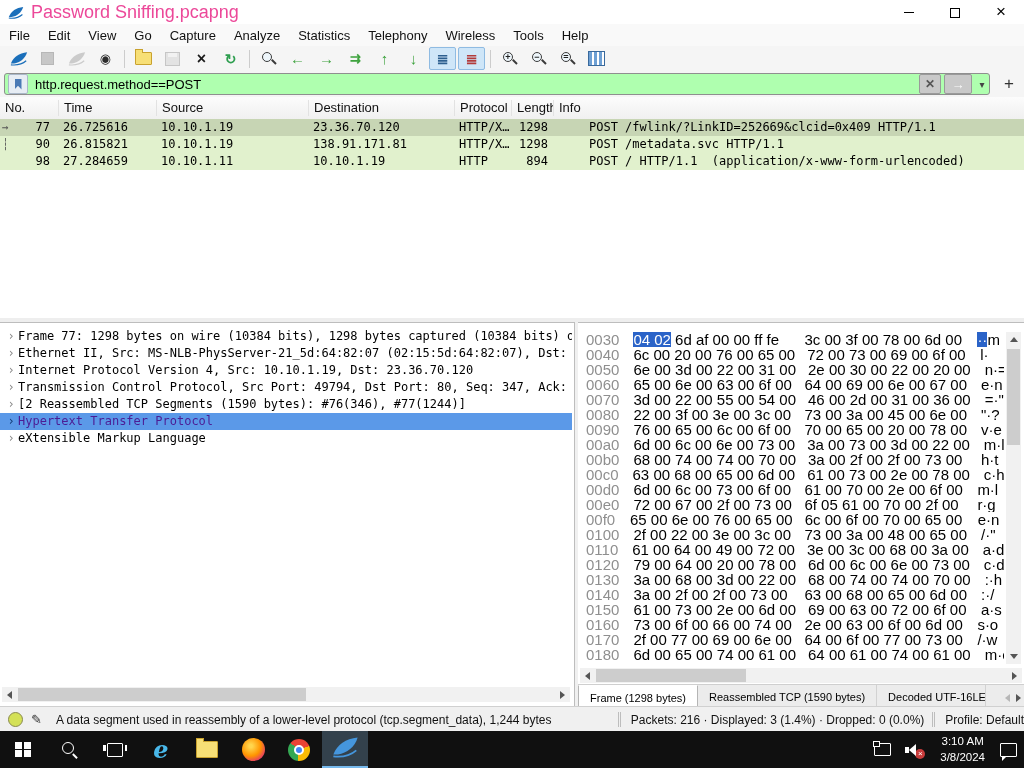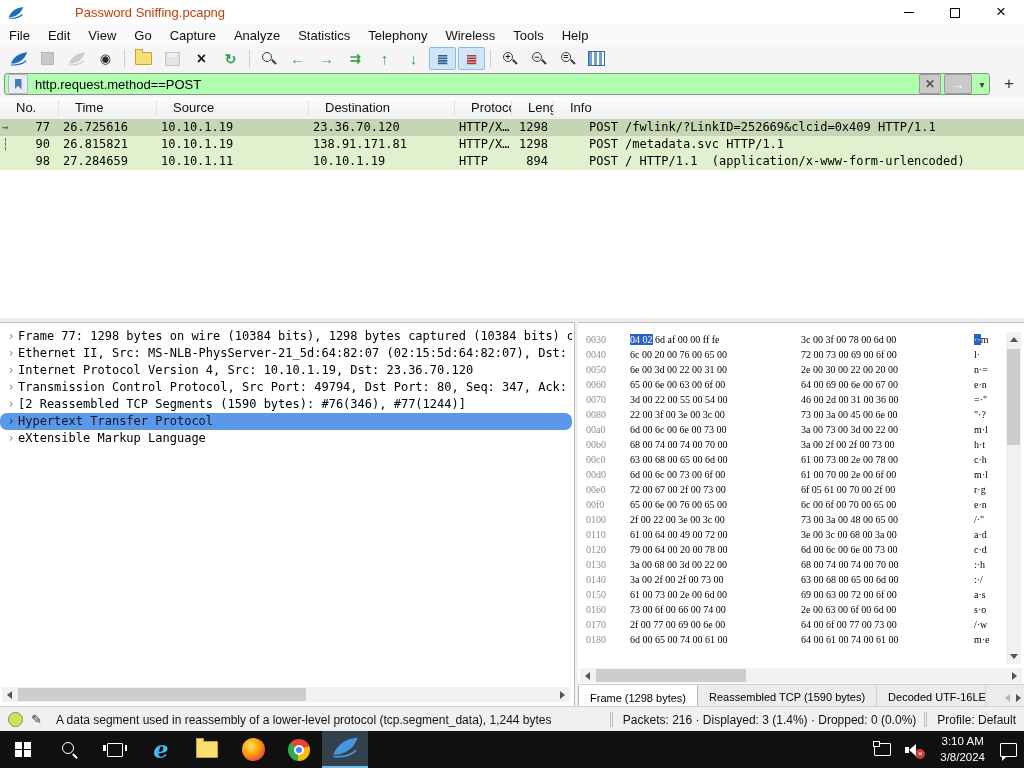"Password Sniffing.pcapng" .titletext { color: #c2410c -> #ec4899; font-size: 13px -> 18px; margin-left: 44px -> none }
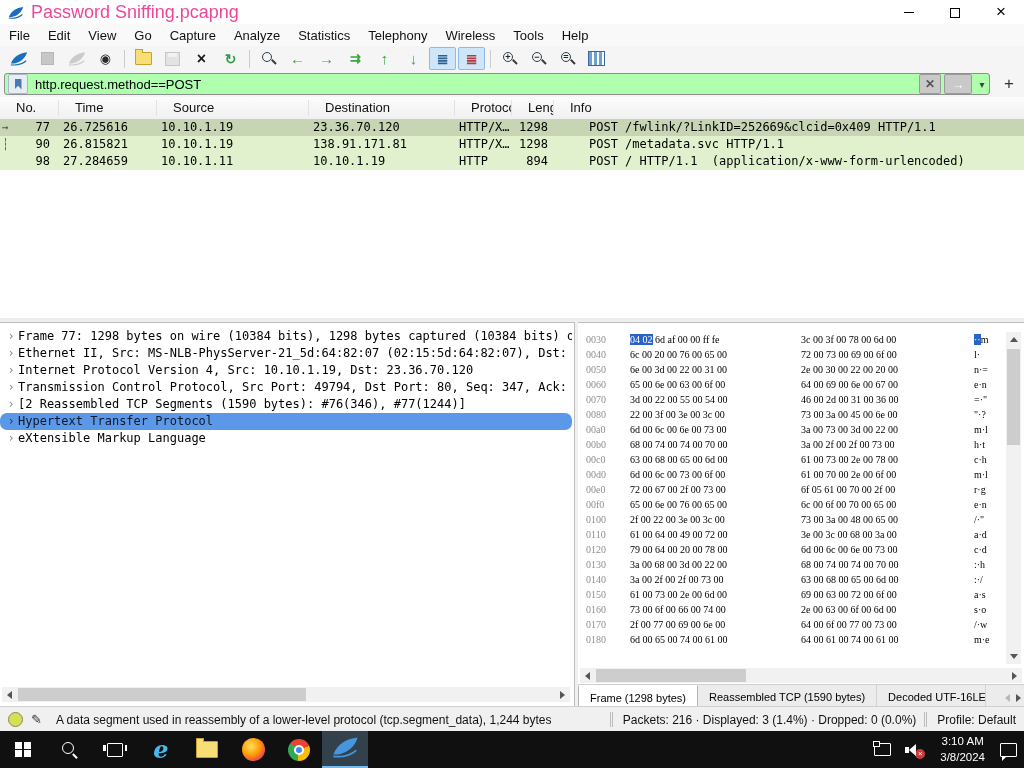"No." .phead span { padding-left: 16px -> 5px }
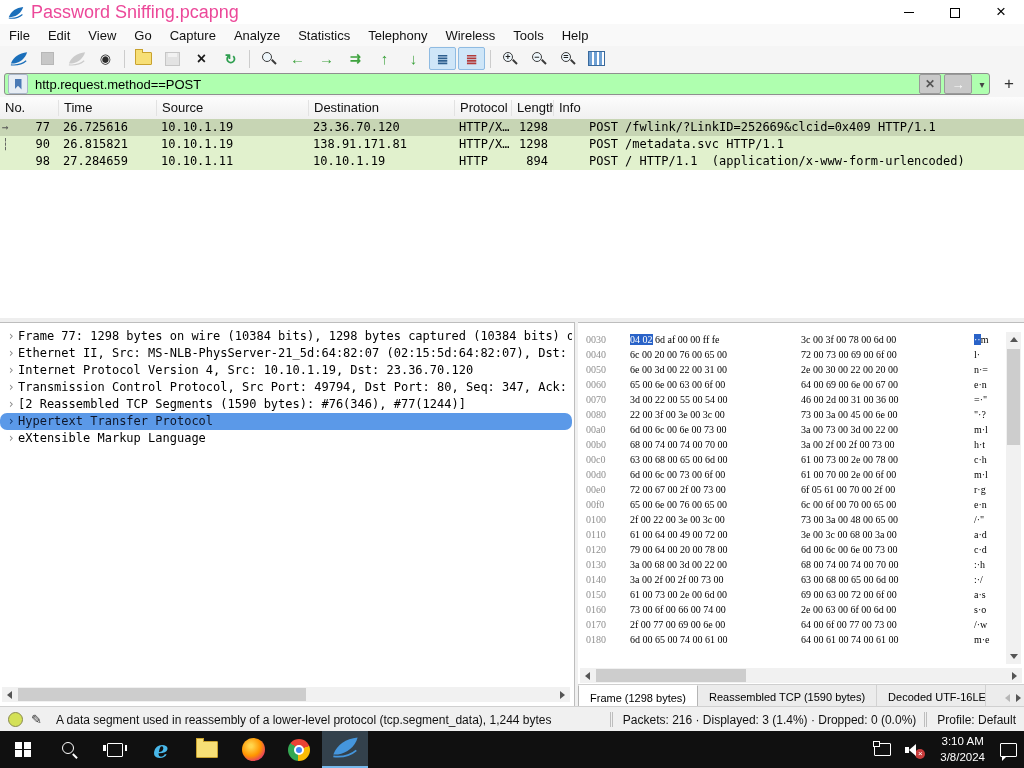"0030" .hrow { font-family: Liberation Serif, serif -> Liberation Sans, sans-serif; font-size: 10px -> 15px }
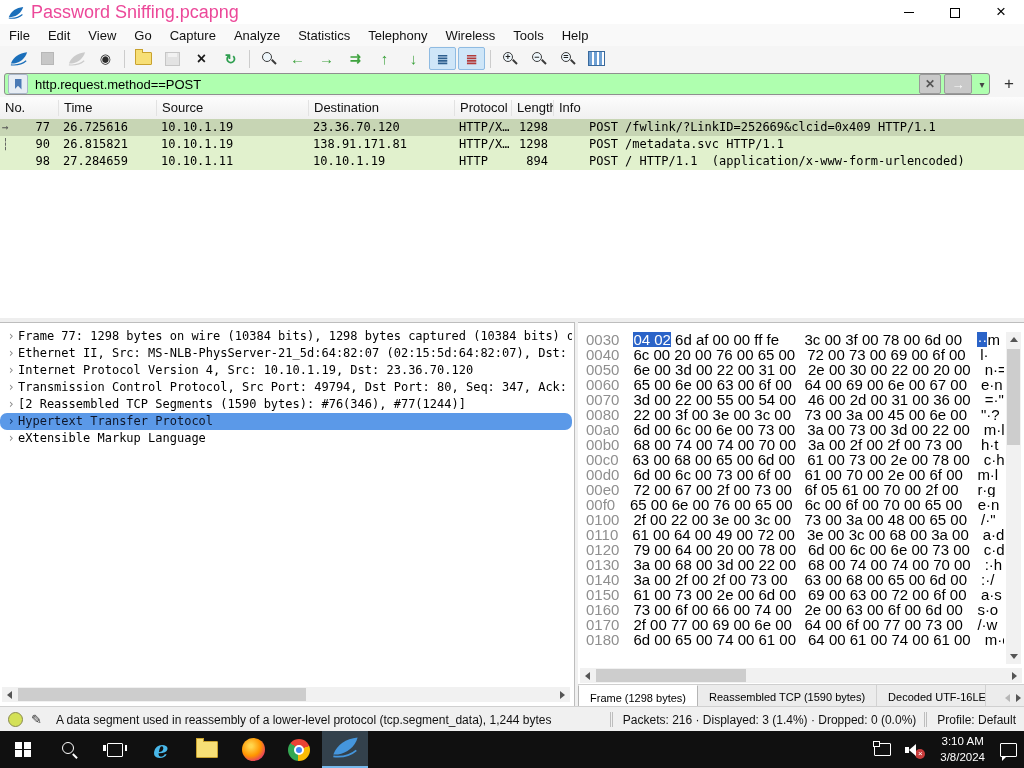"Hypertext Transfer Protocol" .drow.dsel { border-radius: 7px -> none; color: #0f172a -> #4c1d95 }
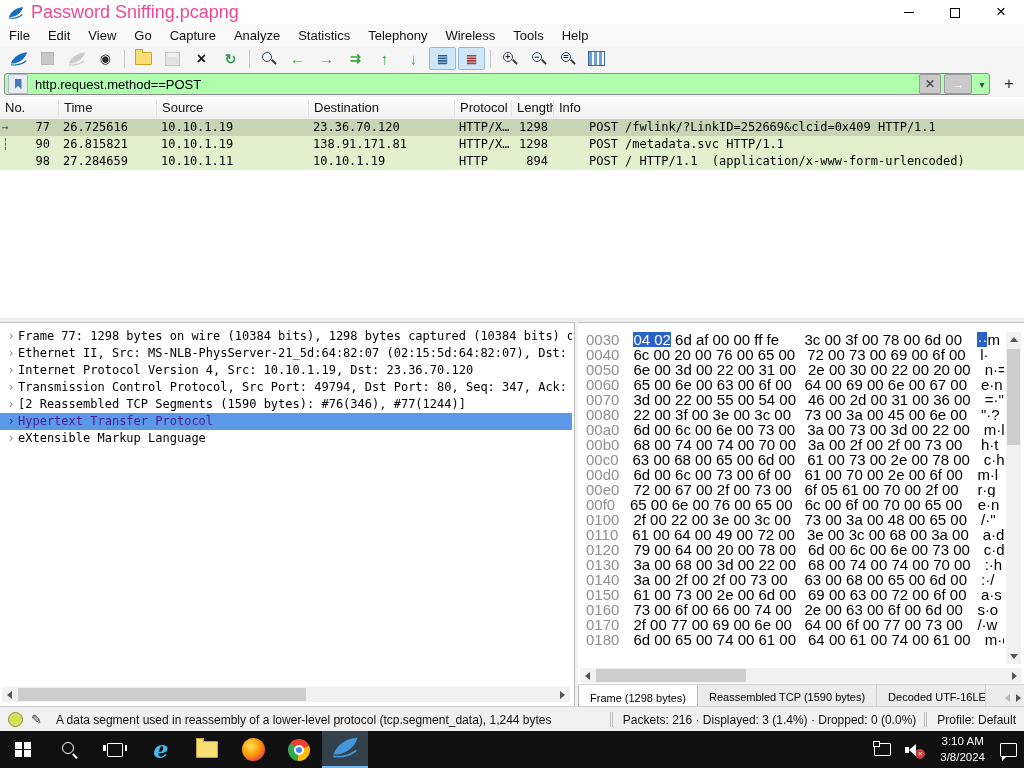"0090" div.hrow { html: none -> <div><span>0090</span><span>76 00 65 00 6c 00 6f 00</span><span>70 00 65 00 20 00 78 00</span><span>v·e</span></div> }
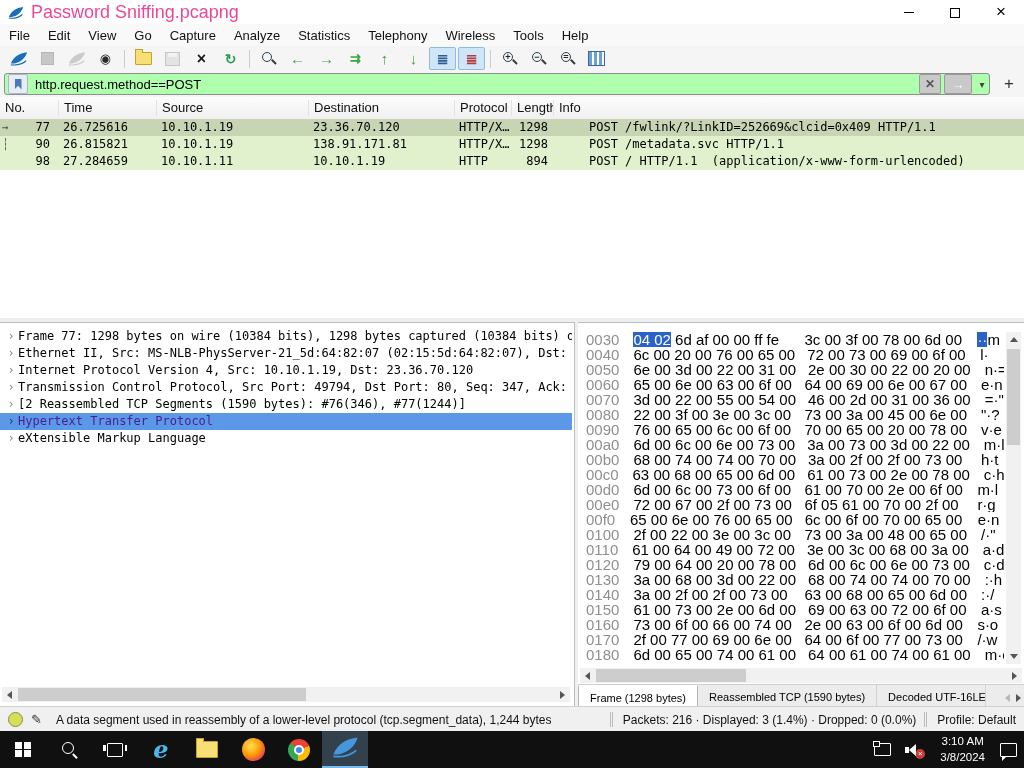"Profile: Default" span { margin-right: 8px -> none }
